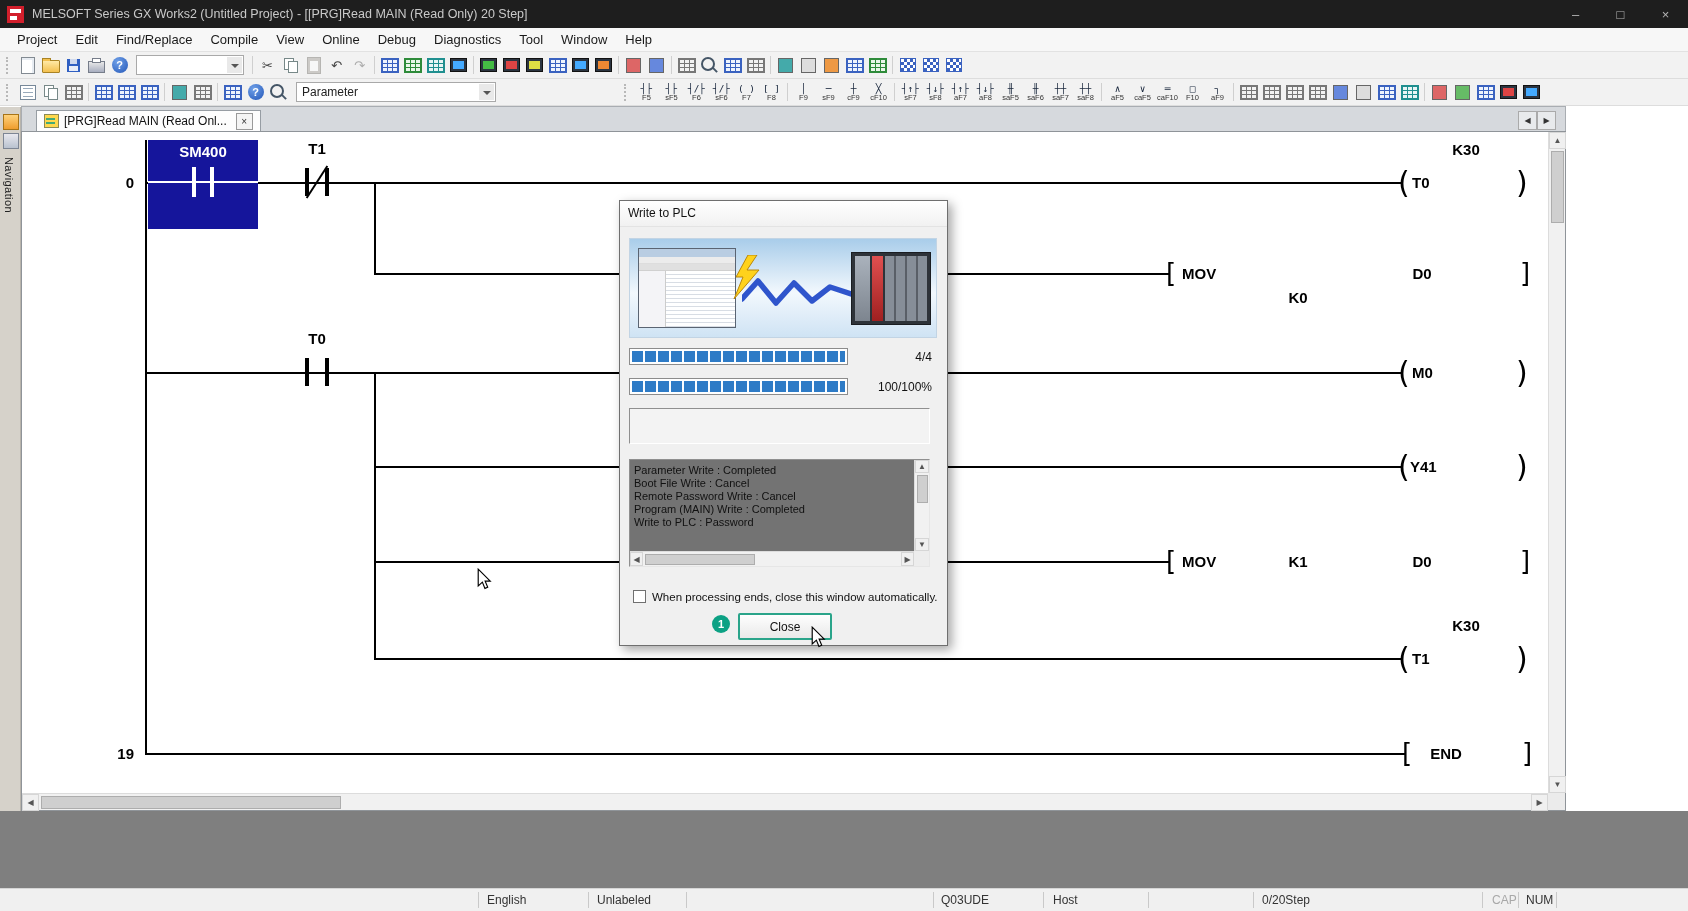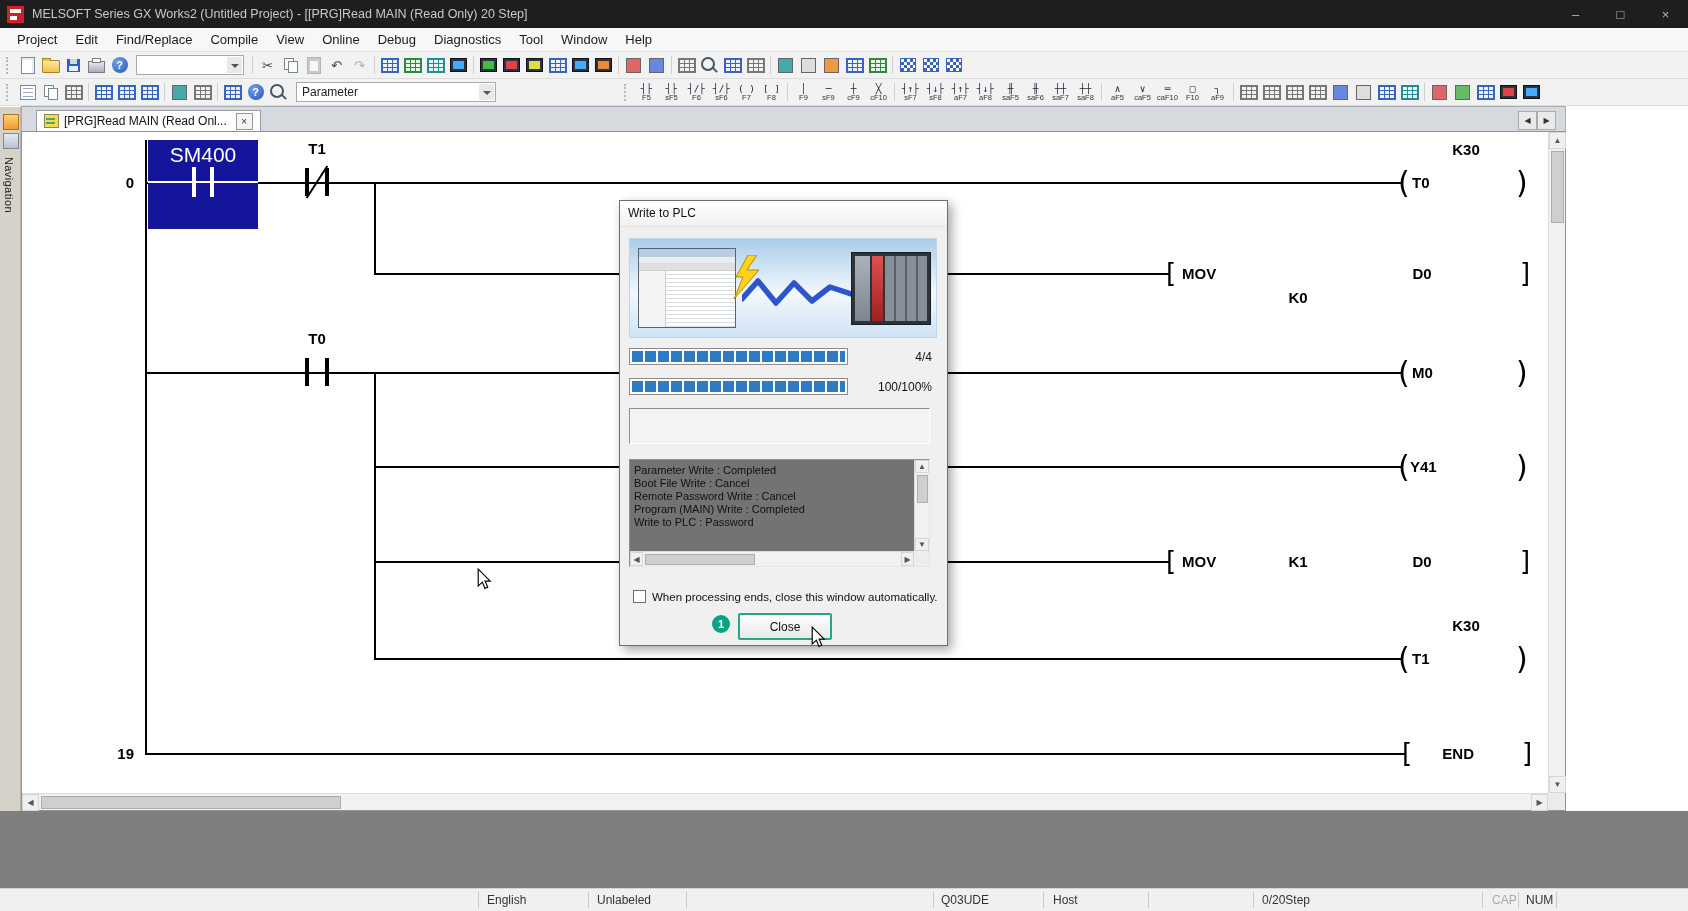"SM400" .sm400-label { font-size: 21px -> 15px; font-weight: normal -> bold }
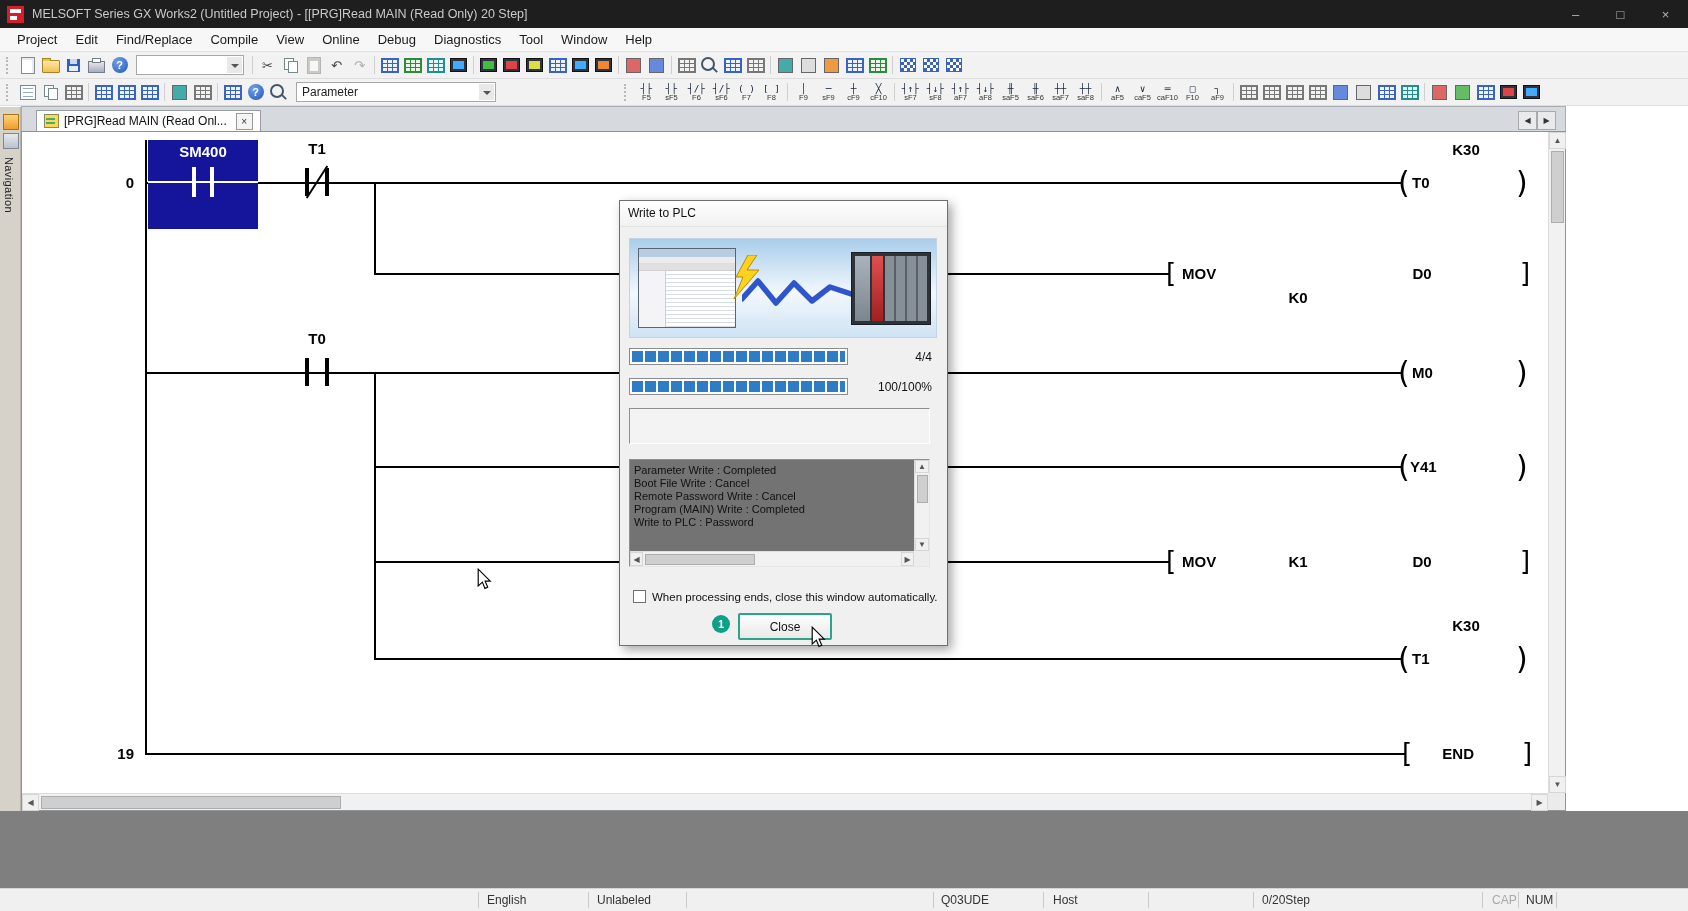"END" div.lad-label { text-align: right -> center }
